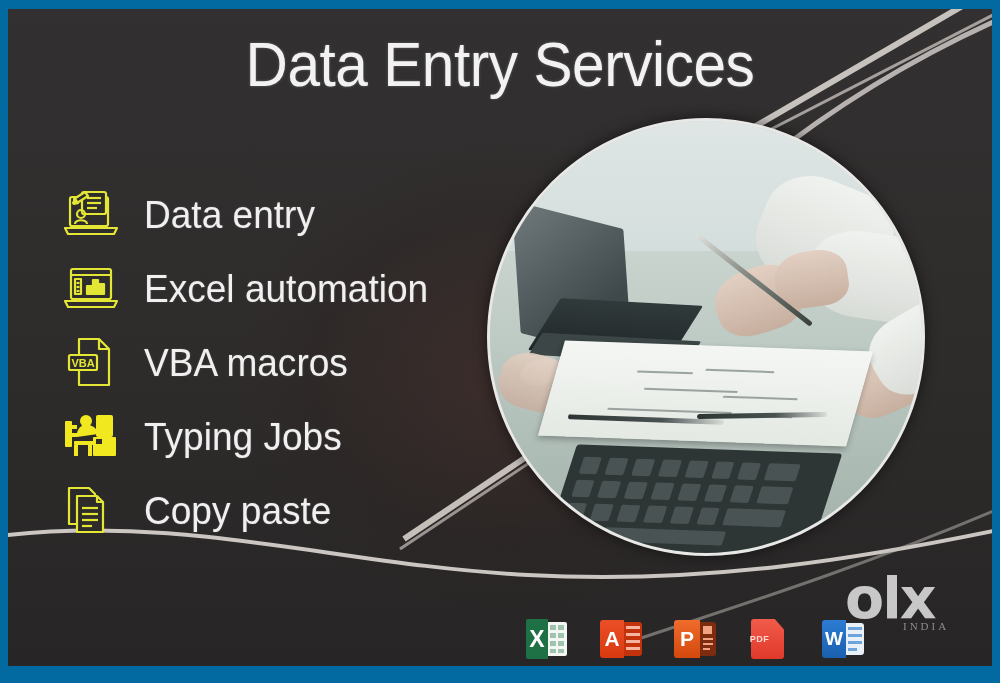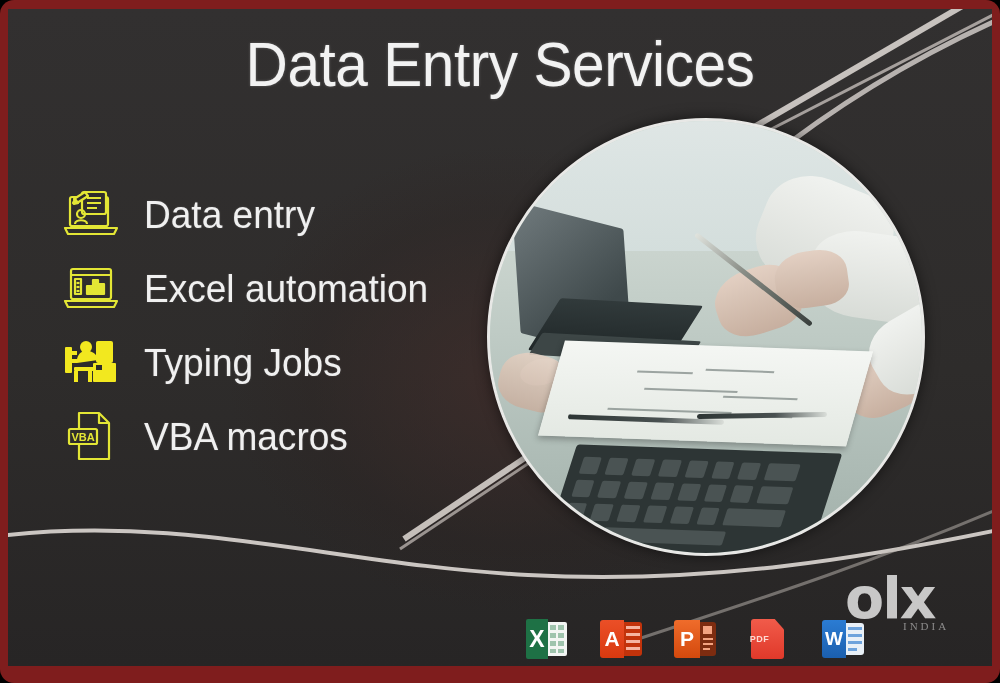"Data Entry Services" #poster { background: #7f1d1d -> #0369a1; border-radius: 14px -> none }
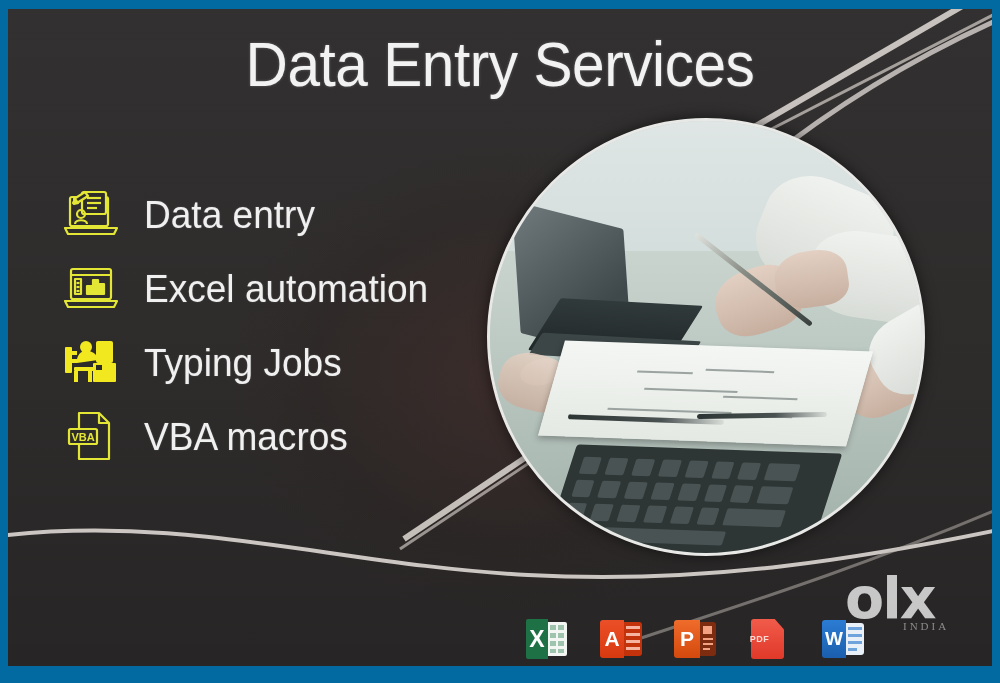"Typing Jobs" div.feature { order: before "VBA" -> after "VBA" }
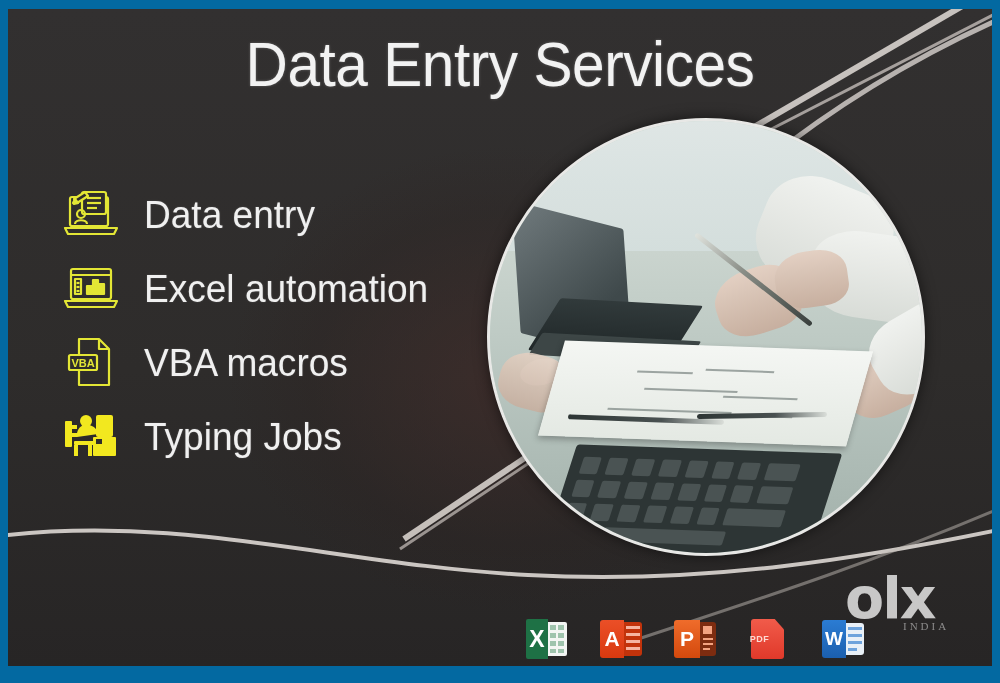"Copy paste" div.feature { html: none -> <div> <span> <svg> <path></path> <path></path> <path></path> <line></line> <line></line> <line></line> <line></line> </svg> </span> <span>Copy paste</span> </div> }
